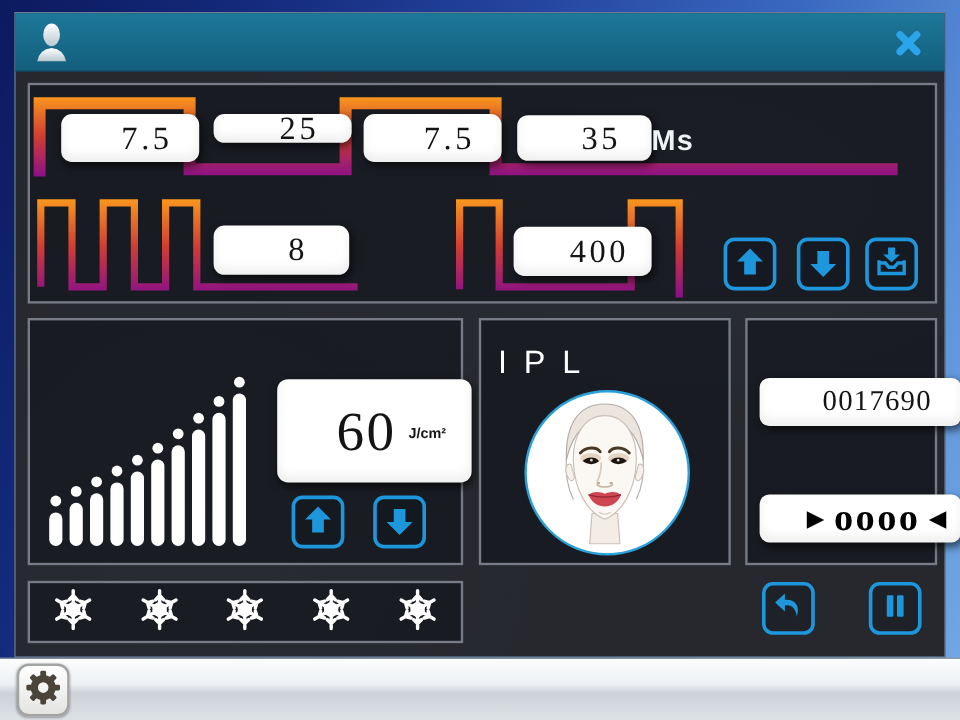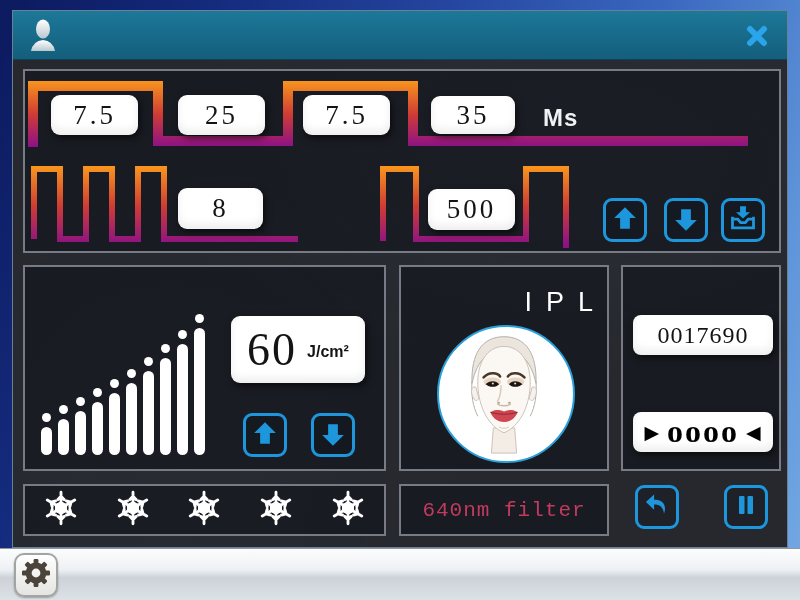"7.5" .vbox { padding-left: none -> 28px }
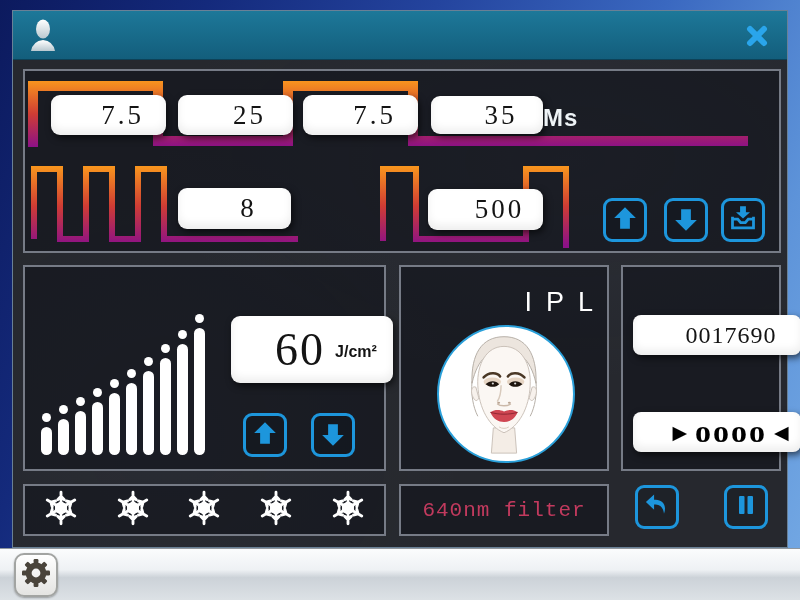"25" div.vbox { height: 40px -> 24px }
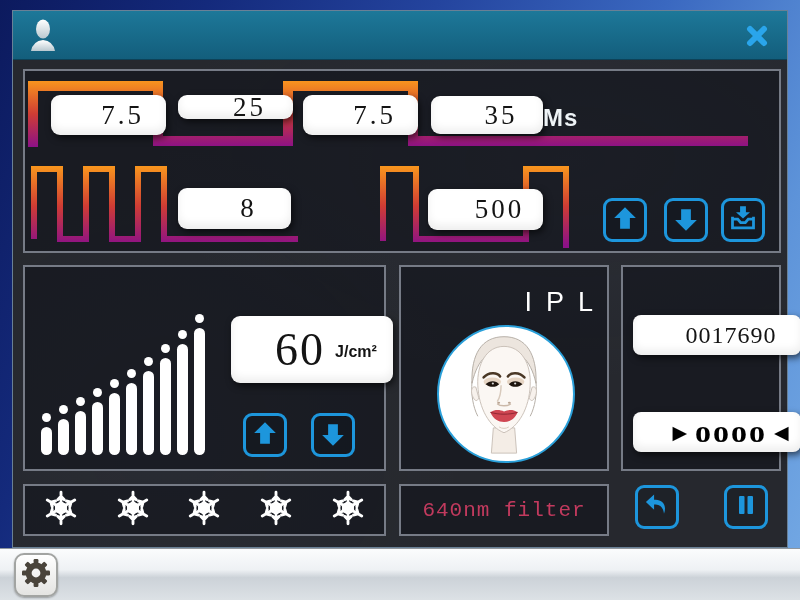"500" div.vbox { text: 500 -> 400 }
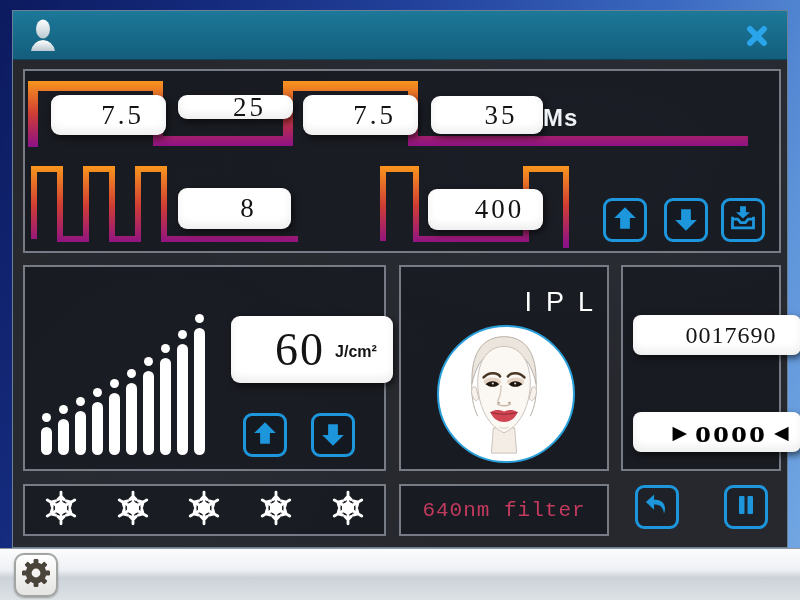"IPL" .ipl-title { text-align: right -> left }
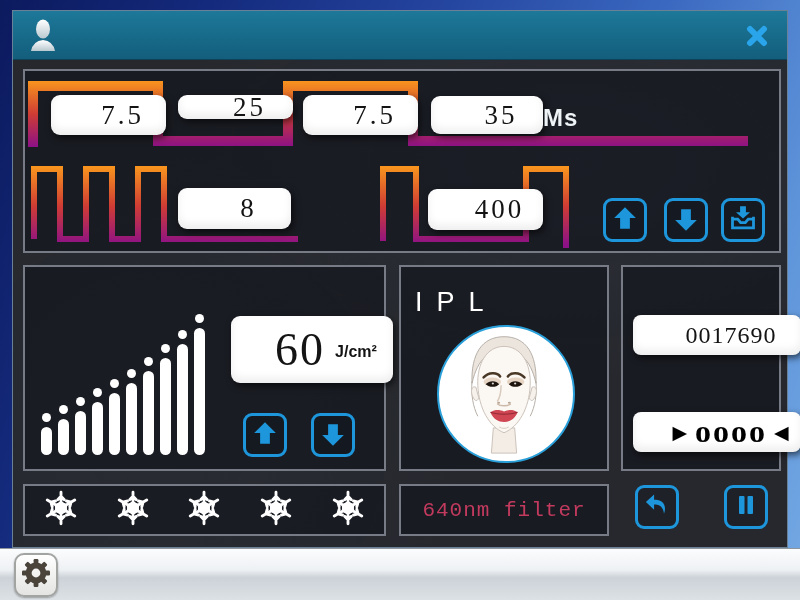"60" .energy-box { height: 67px -> 86px }
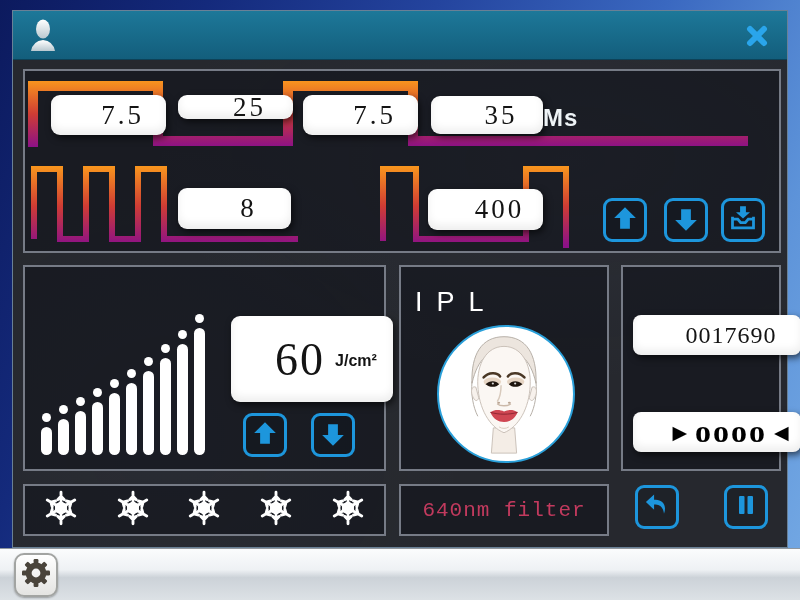"J/cm²" .energy-unit { font-size: 16px -> 12px }
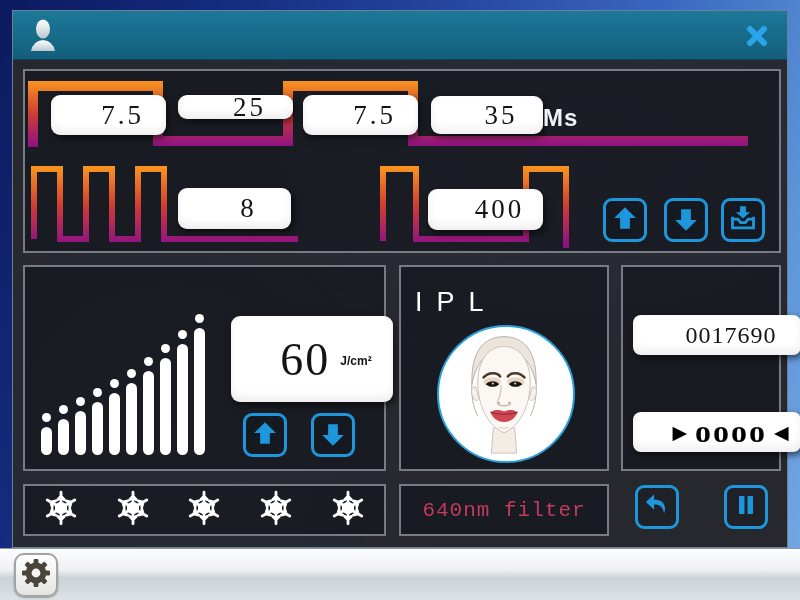"640nm filter" div.panel { html: <div> <span>640nm filter</span> </div> -> none }
